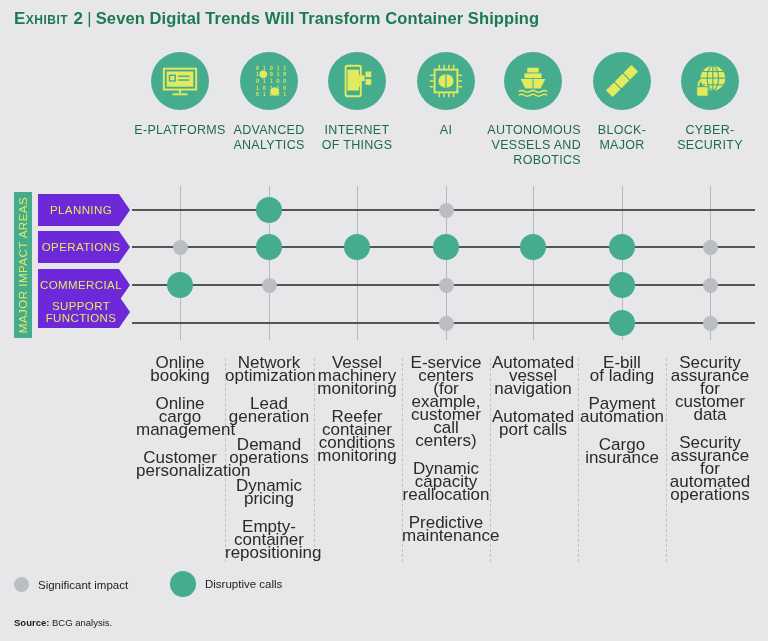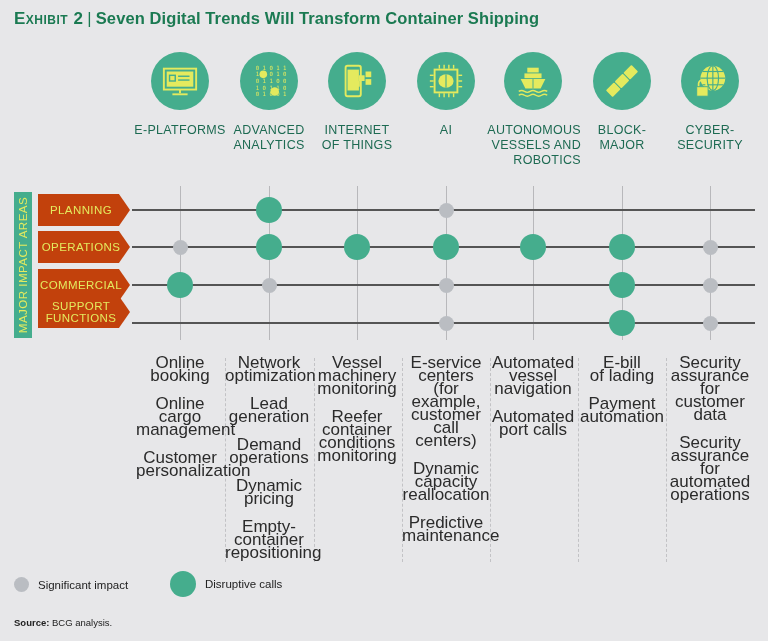"PLANNING" .area-tag { background: #c2410c -> #6d28d9 }
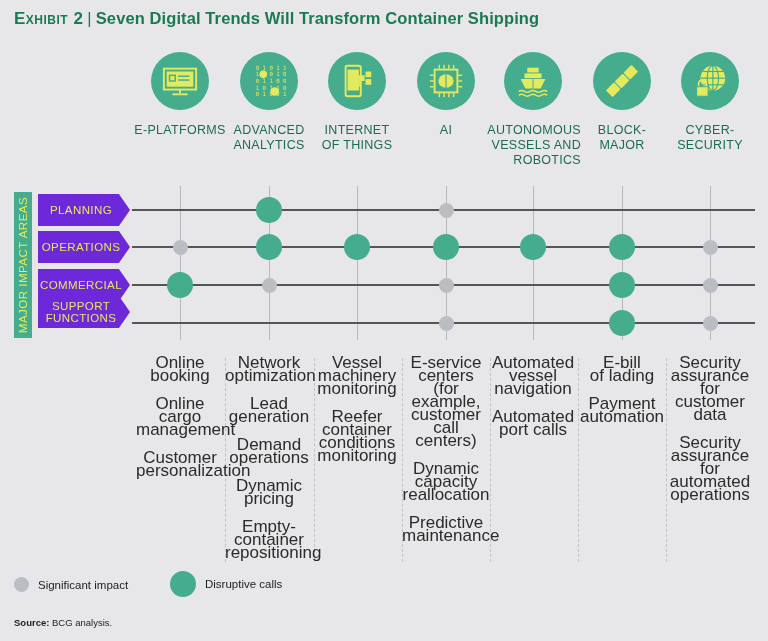"Cargo" div { html: none -> <div>Cargo insurance</div> }
